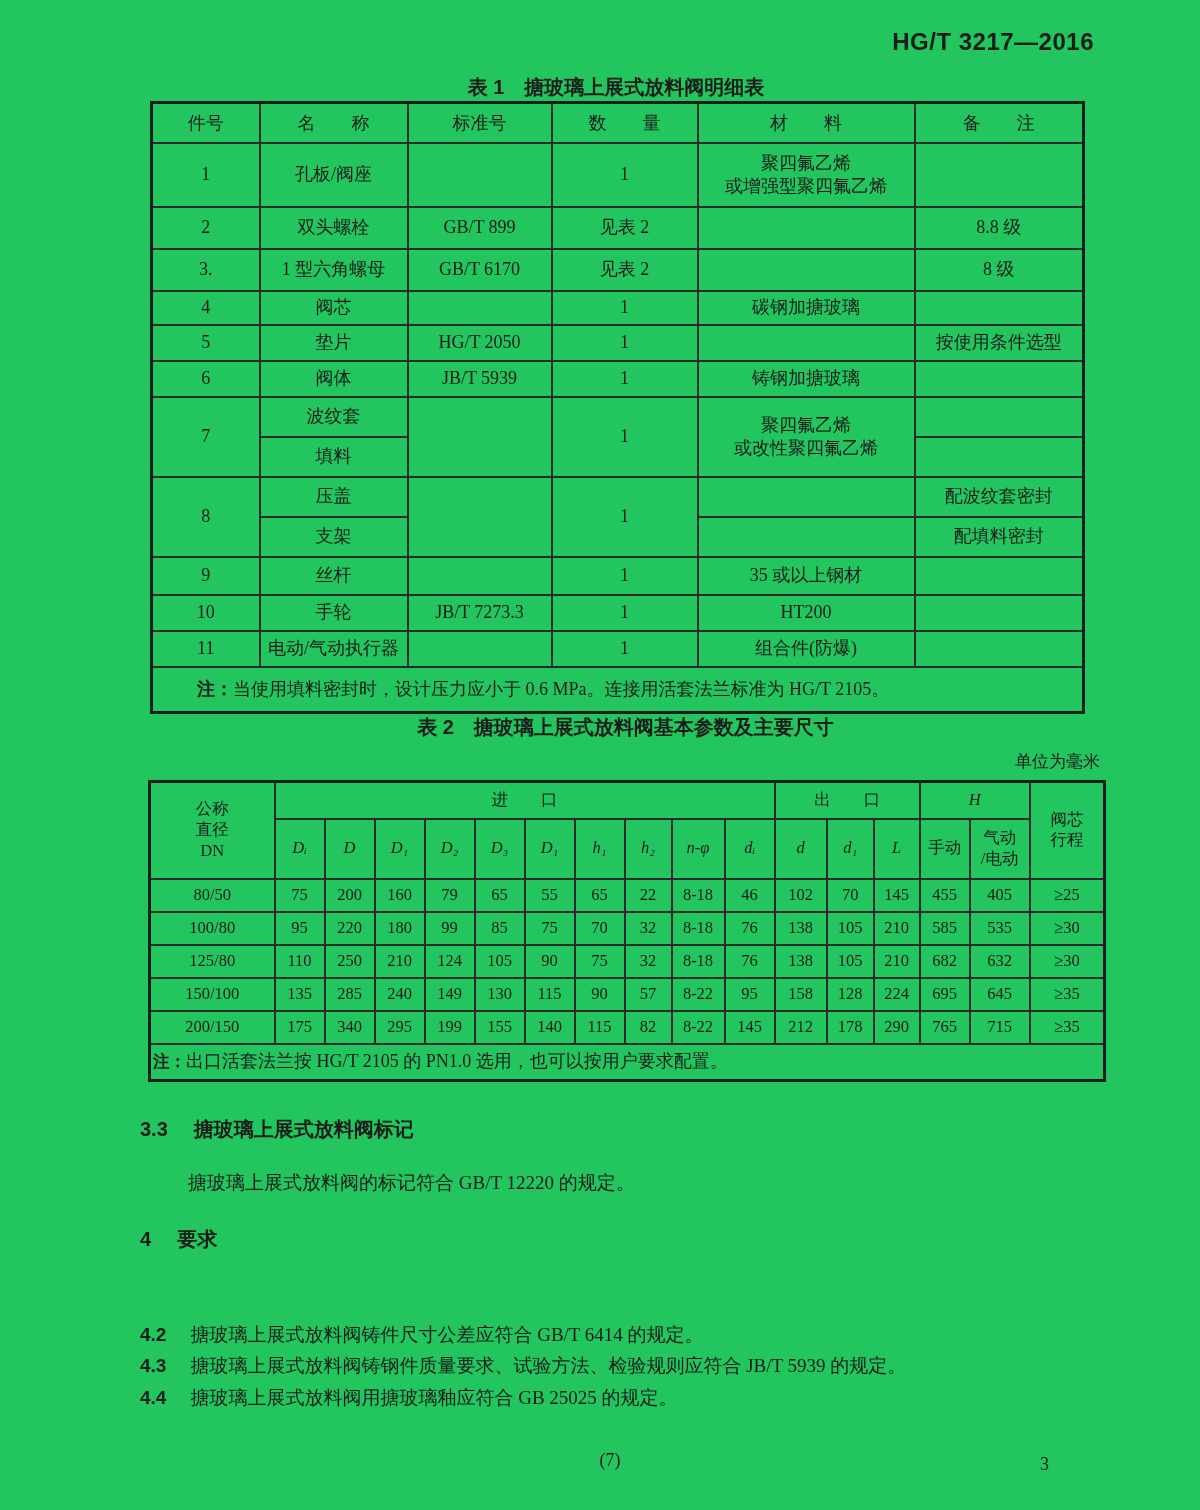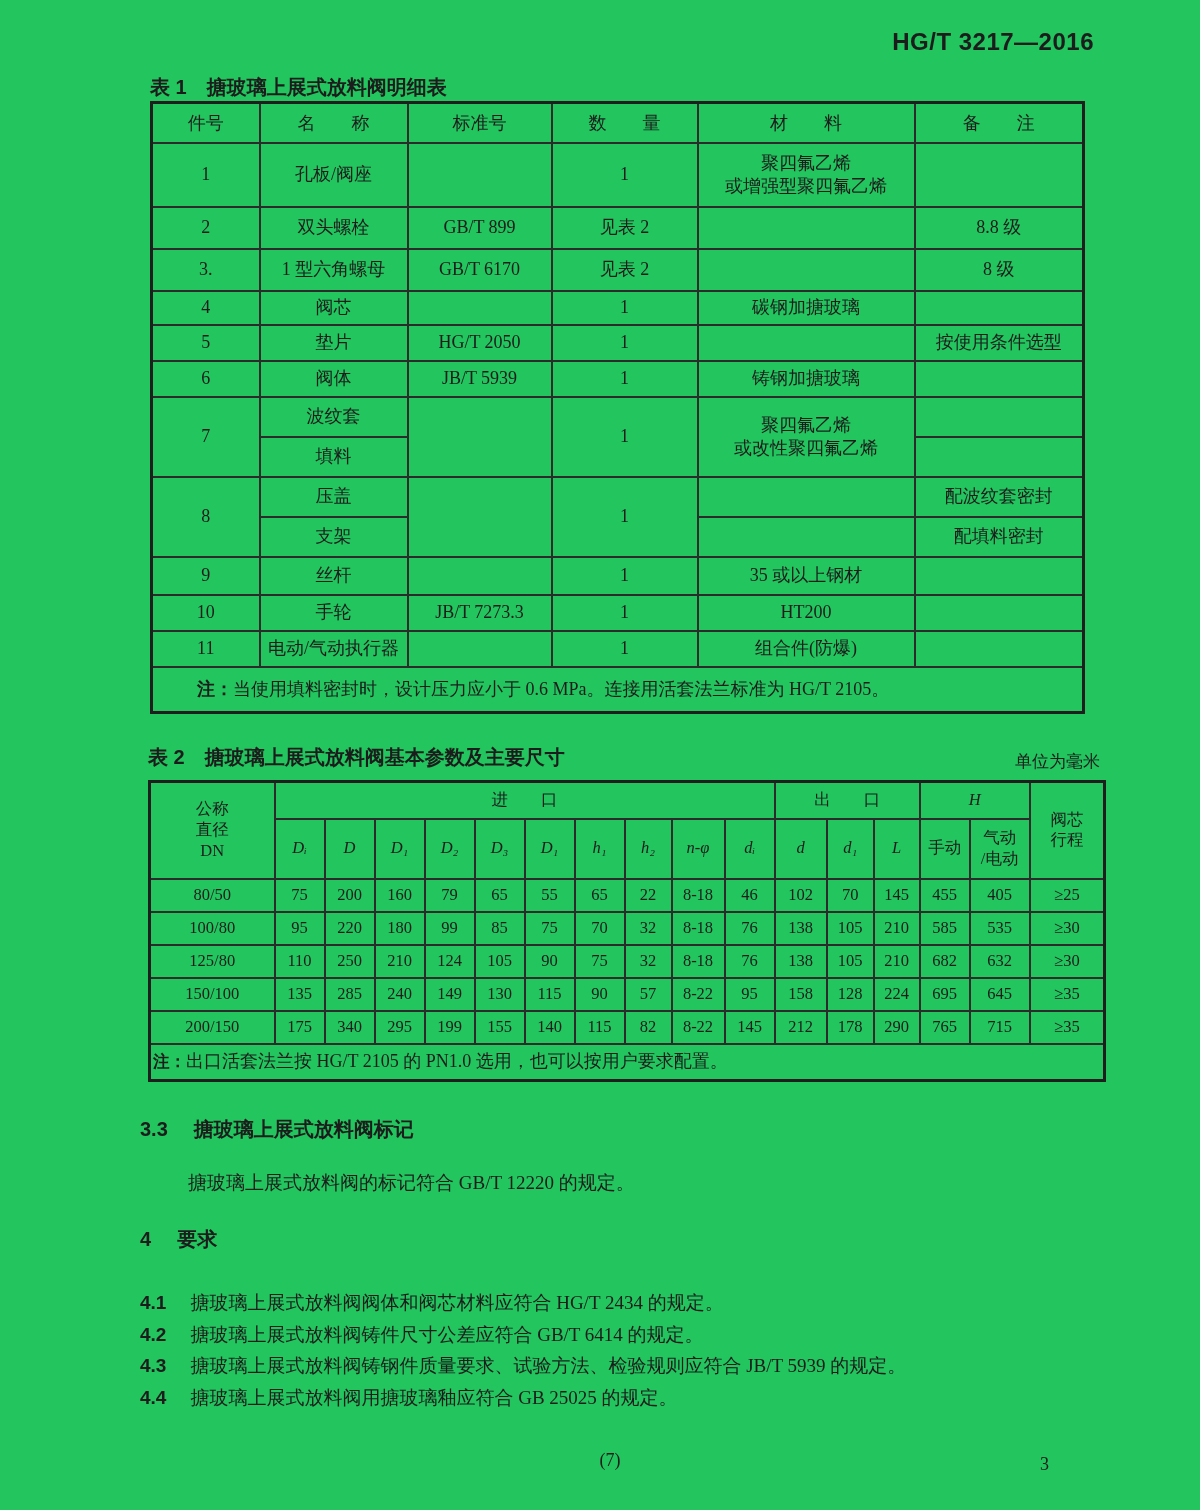"表 1 搪玻璃上展式放料阀明细表" .tbl-title { text-align: none -> center }
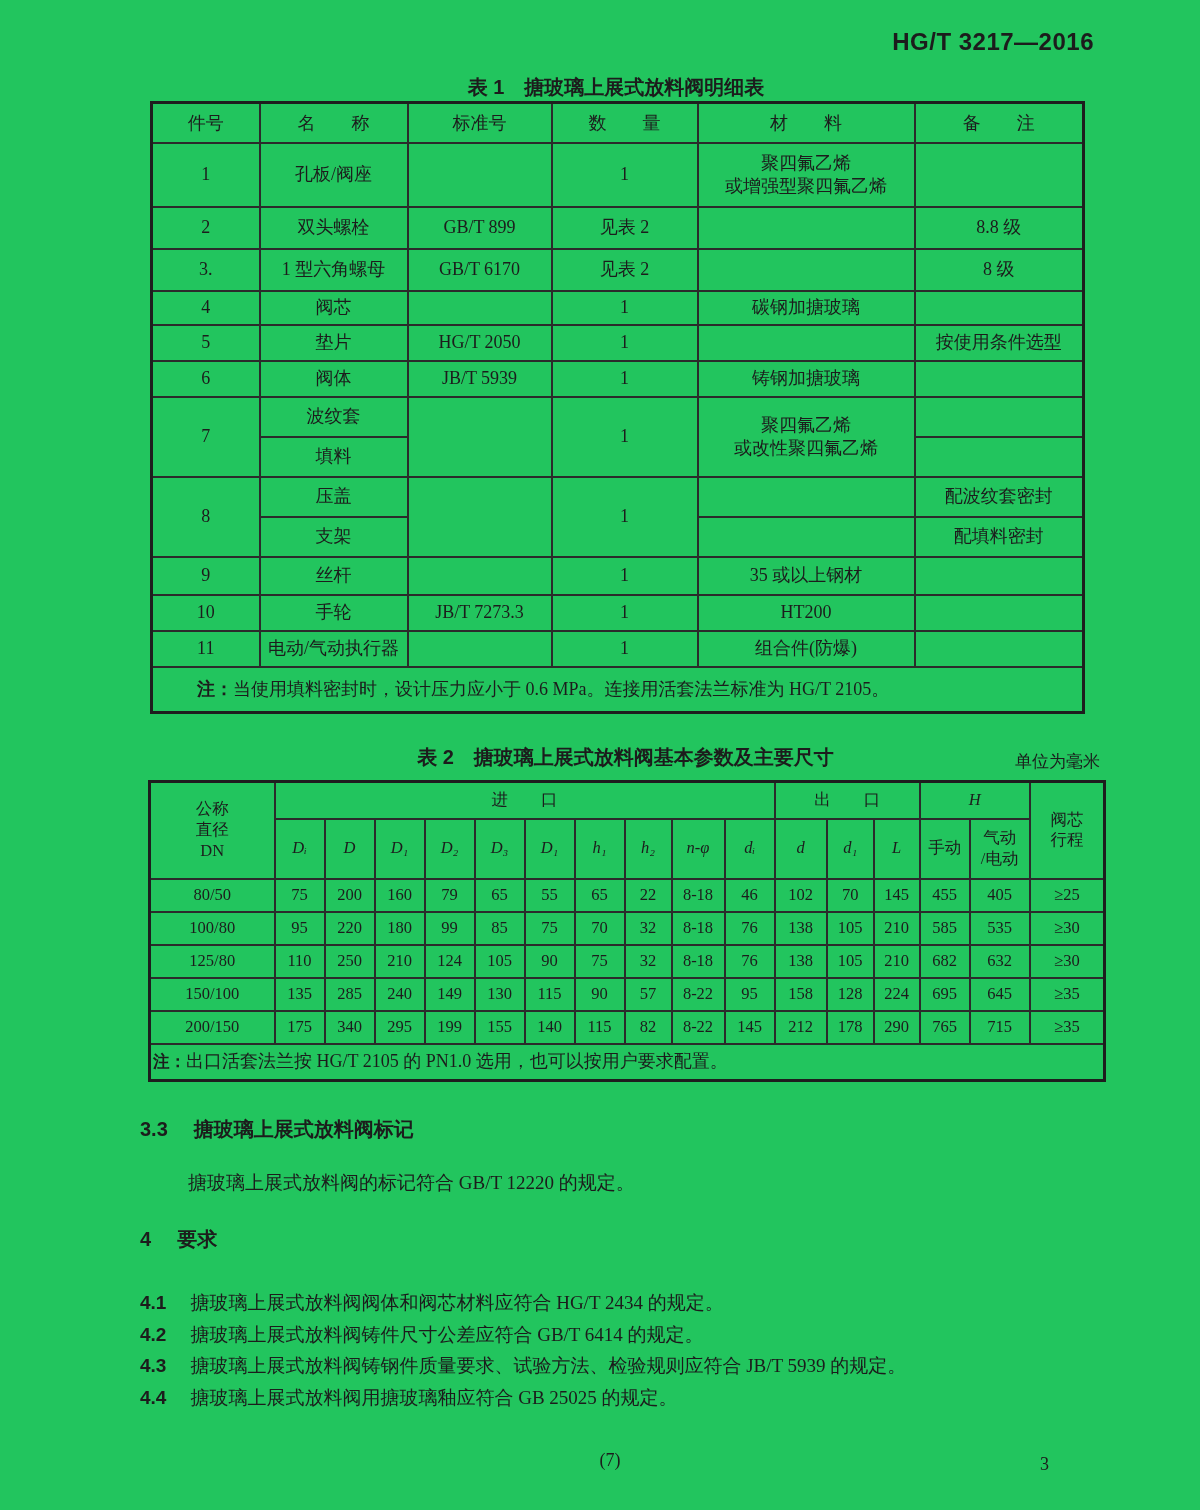"表 2 搪玻璃上展式放料阀基本参数及主要尺寸" .t2-title { margin-top: 30px -> none }
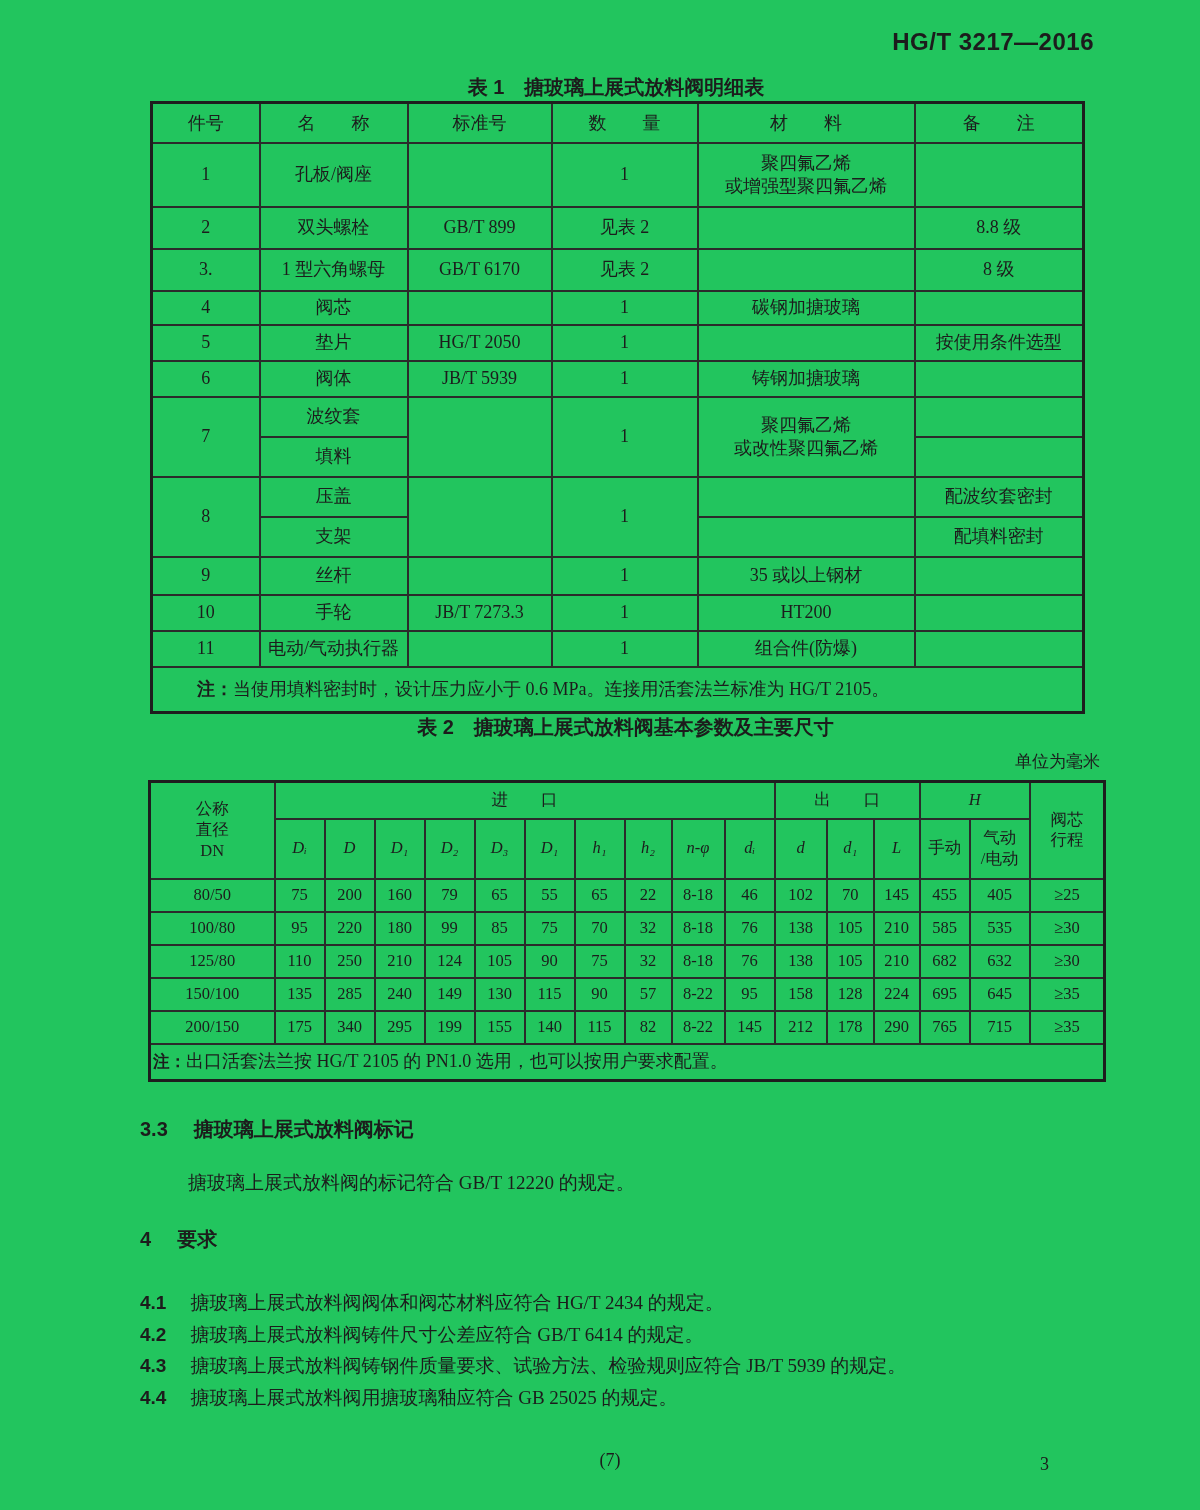"4.1 搪玻璃上展式放料阀阀体和阀芯材料应符合 HG/T 2434 的规定。" div.req-item { html: <div> <span>4.1</span><span>搪玻璃上展式放料阀阀体和阀芯材料应符合 HG/T 2434 的规定。</span> </div> -> none }
